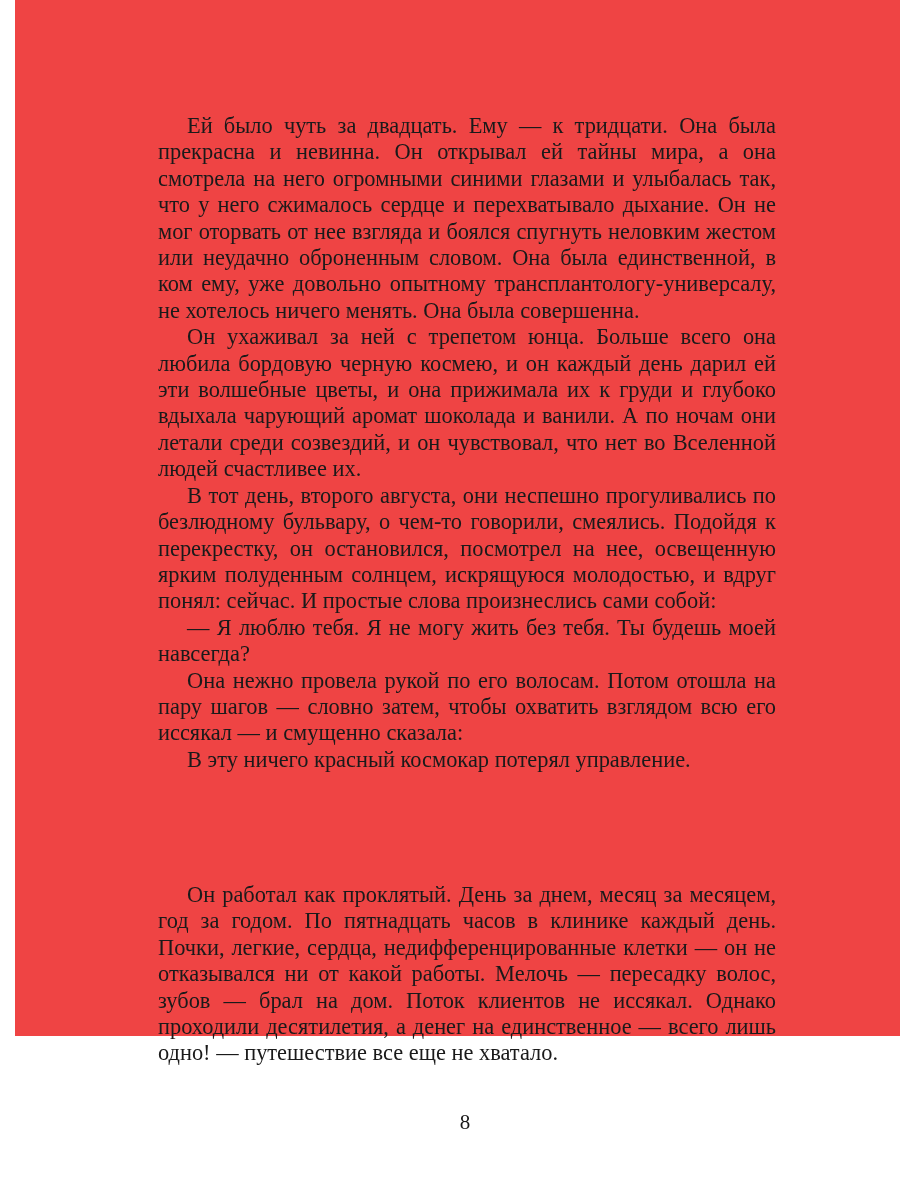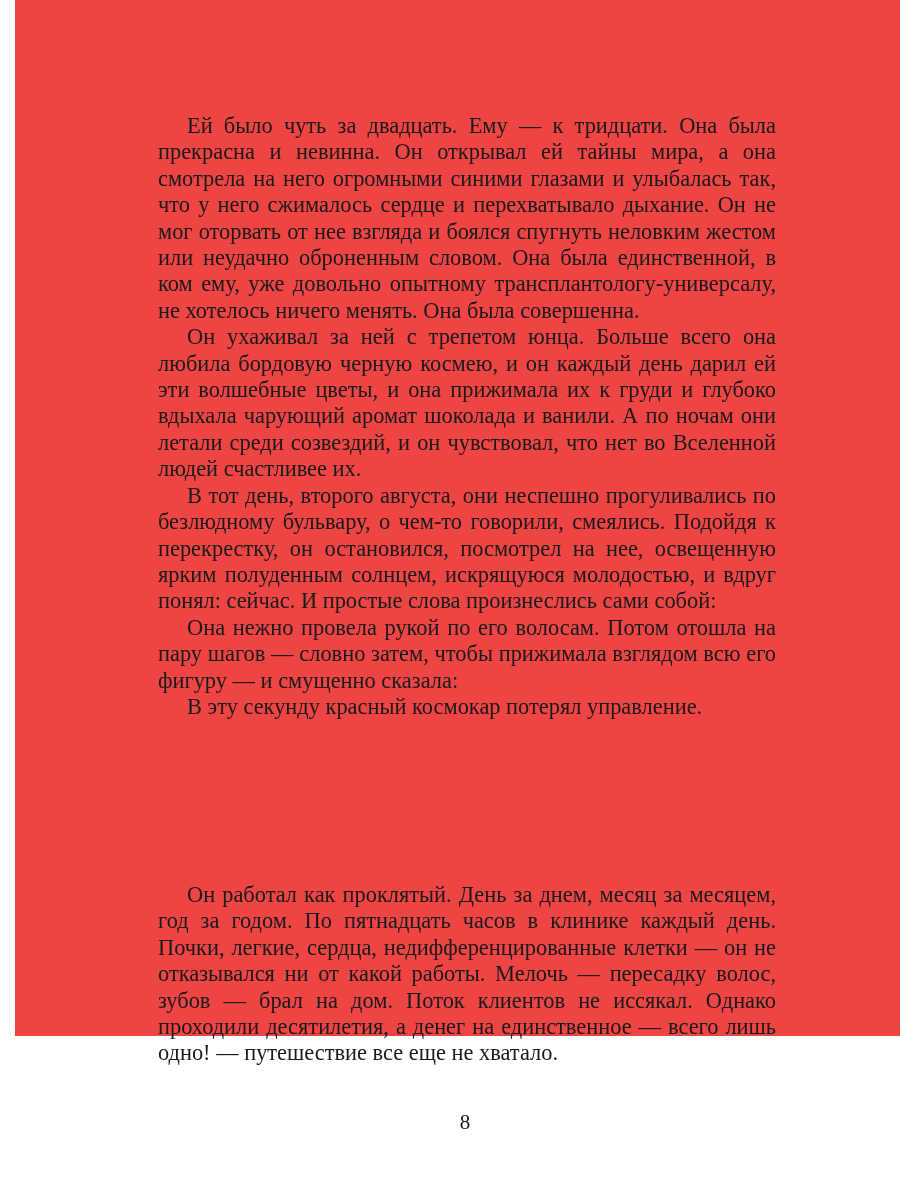"— Я люблю тебя. Я" p.para { html: none -> <p>— Я люблю тебя. Я не могу жить без тебя. Ты будешь моей навсегда?</p> }
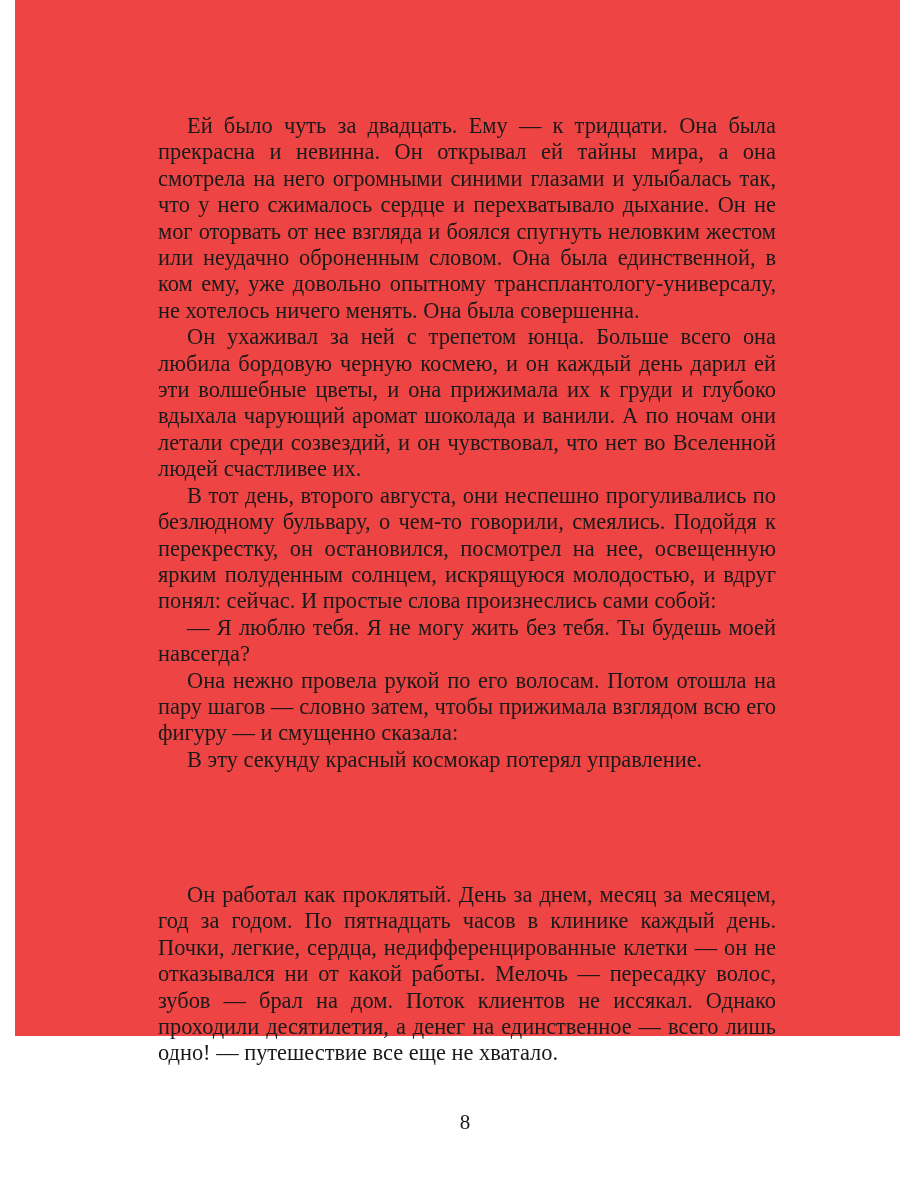"Она нежно провела рукой по" p.para { text: прижимала взглядом всю его фигуру -> охватить взглядом всю его иссякал }
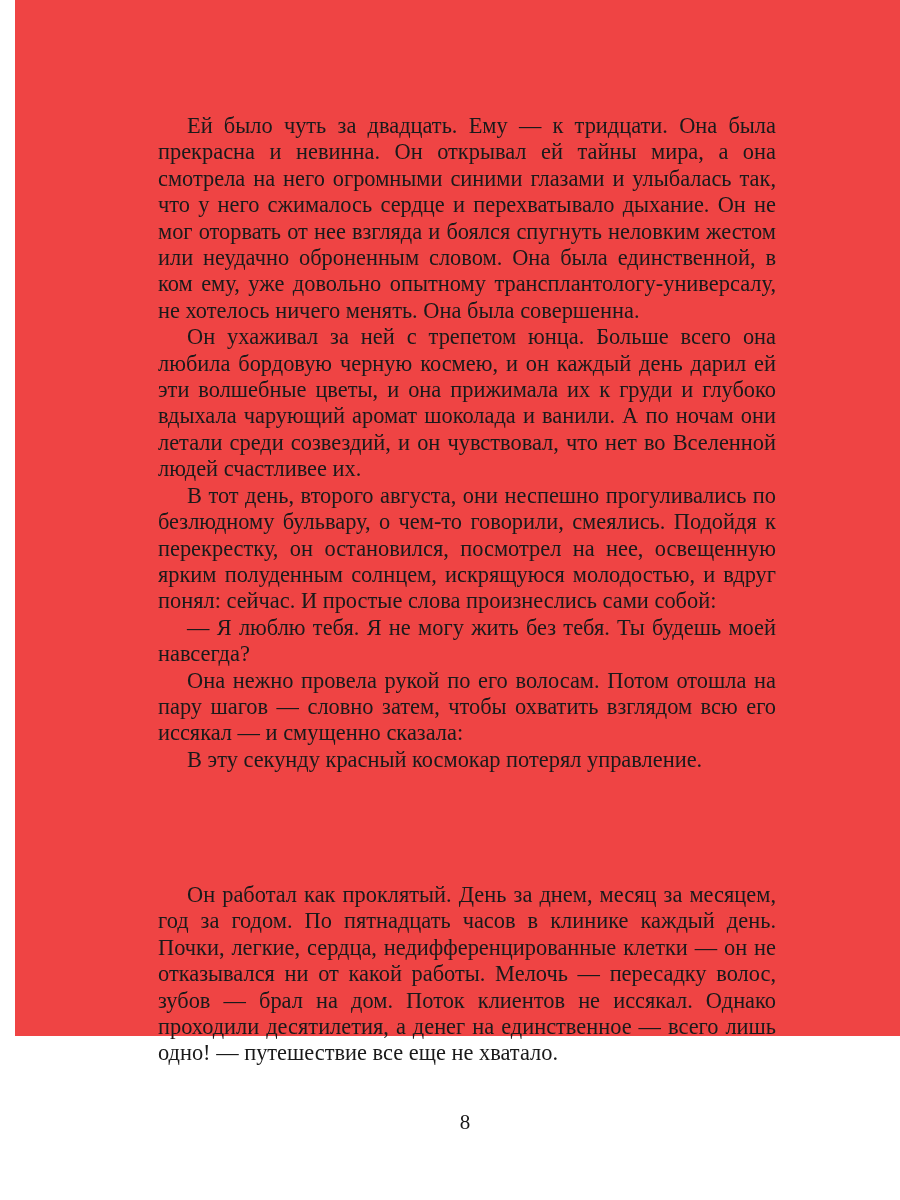"В эту секунду красный космокар" p.para { text: секунду -> ничего }
